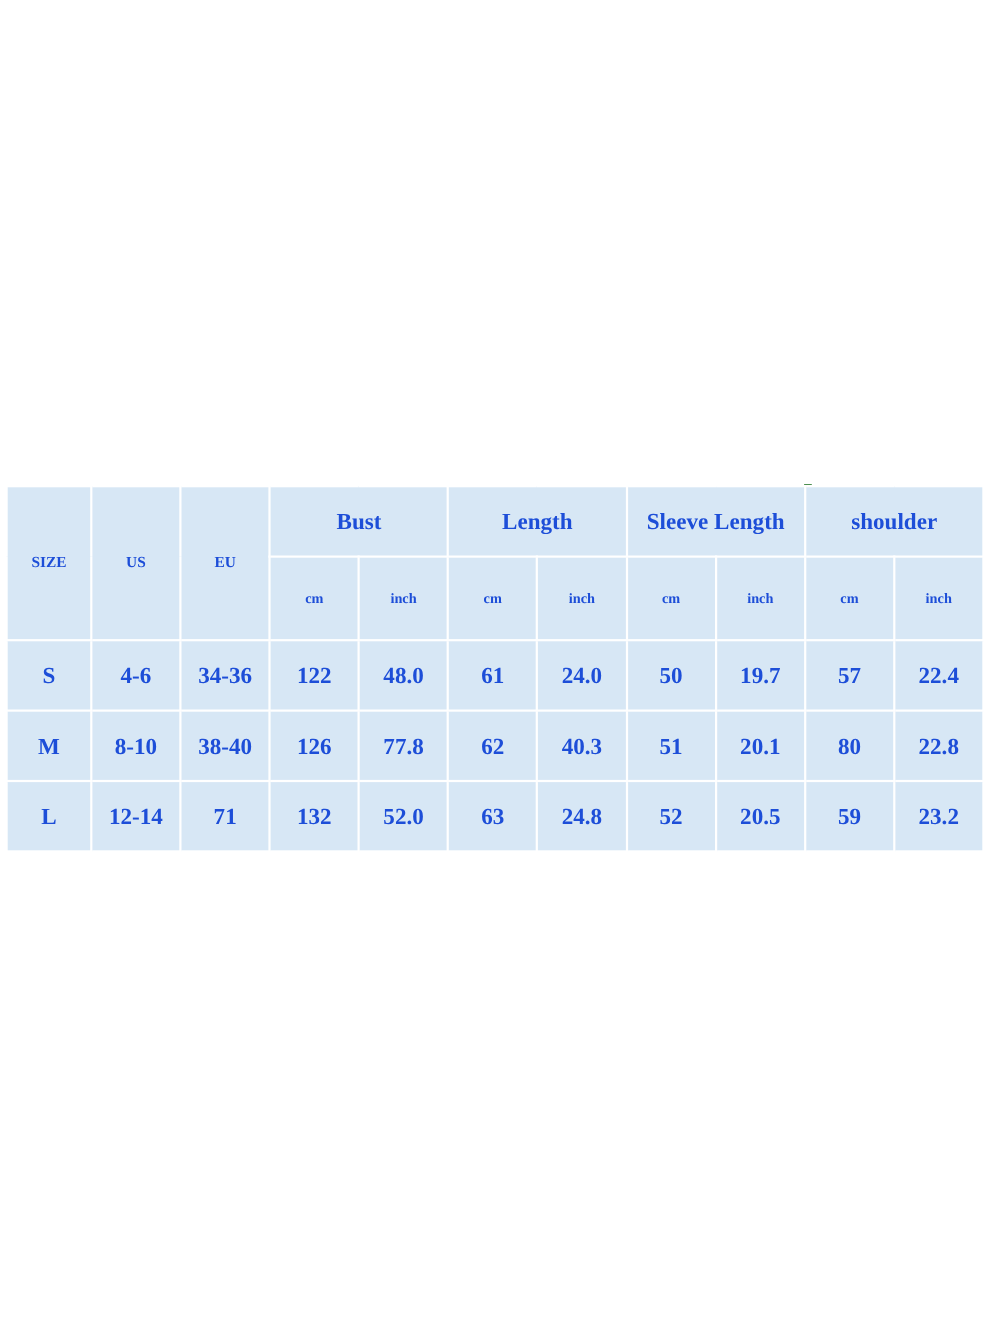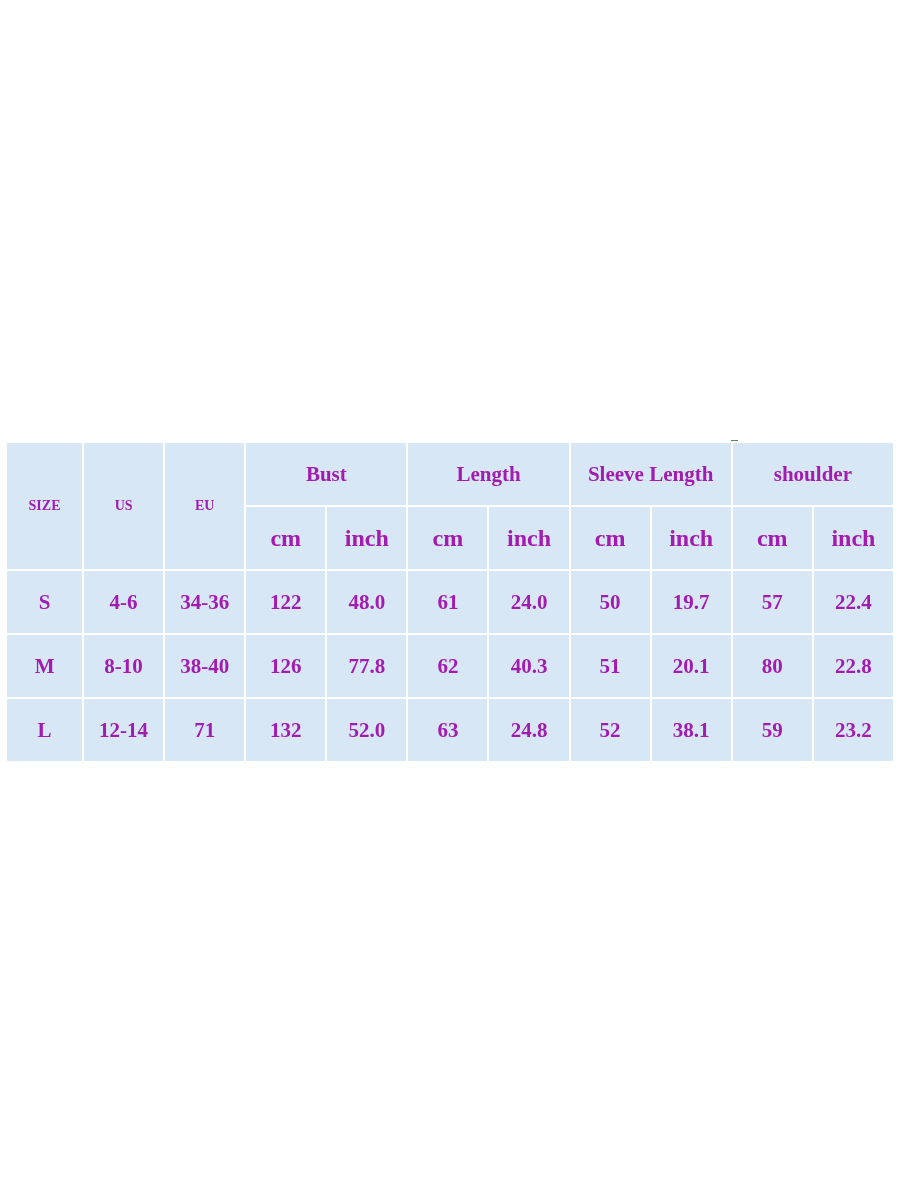"Bust" table.size-chart td, table.size-chart th { color: #a21caf -> #1d4ed8 }
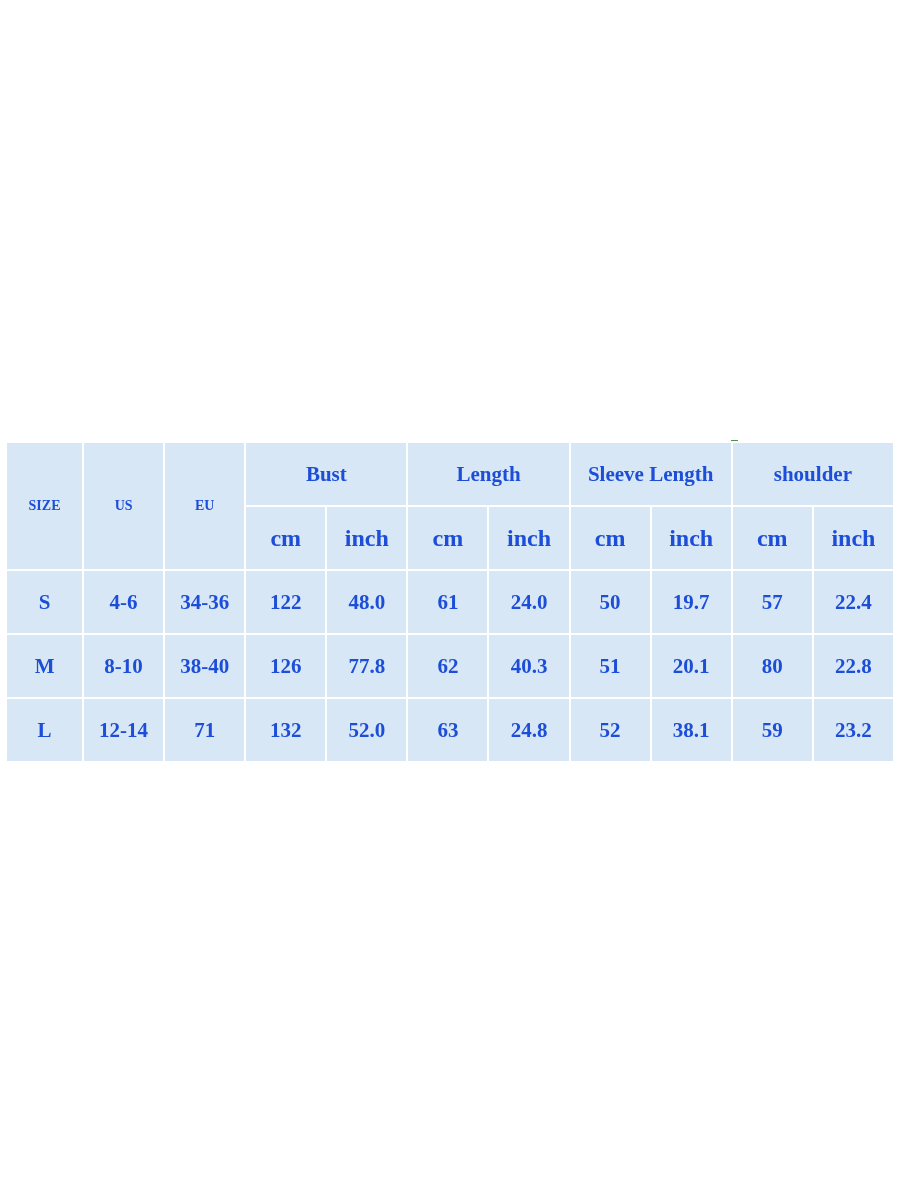"cm" .h-sub { font-size: 24px -> 13px; height: 64px -> 76px }
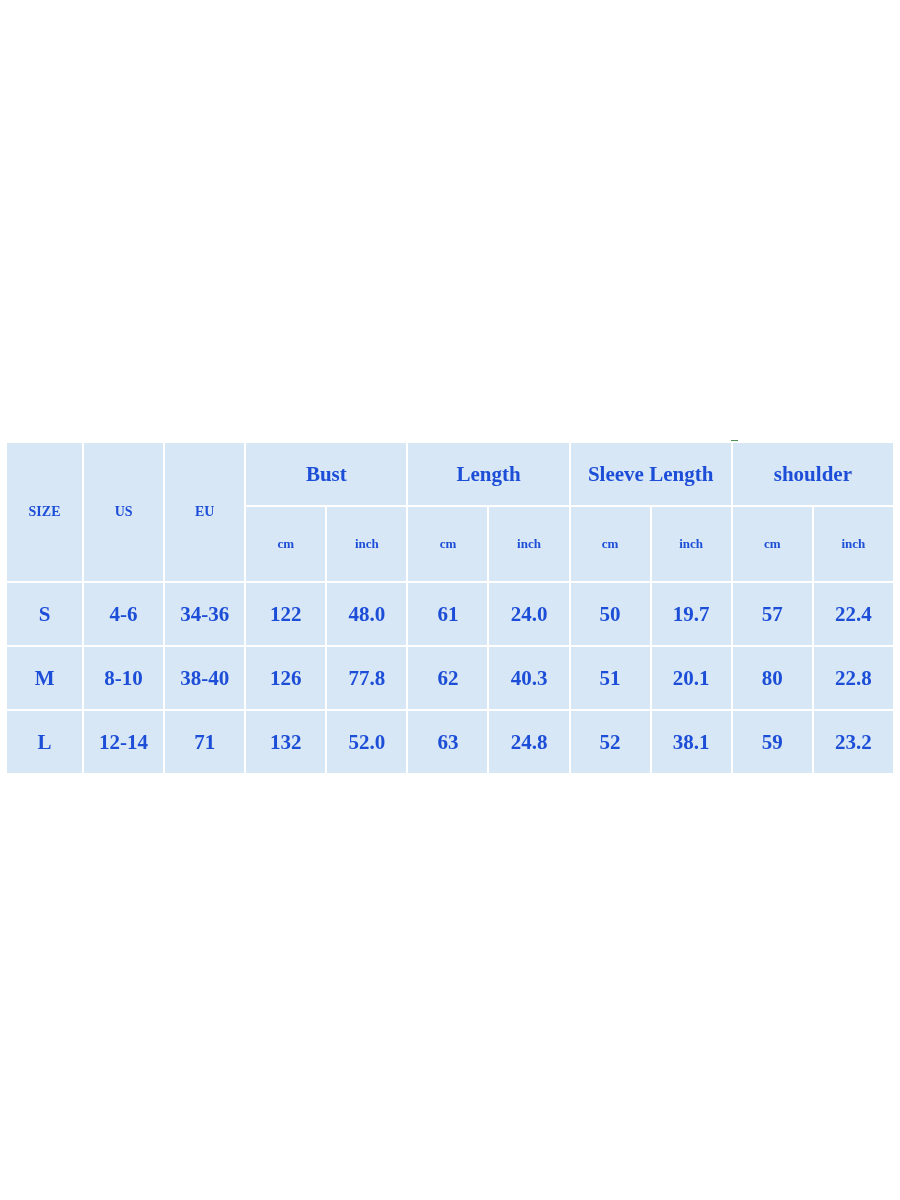"38.1" td.cell-blue { text: 38.1 -> 20.5 }
